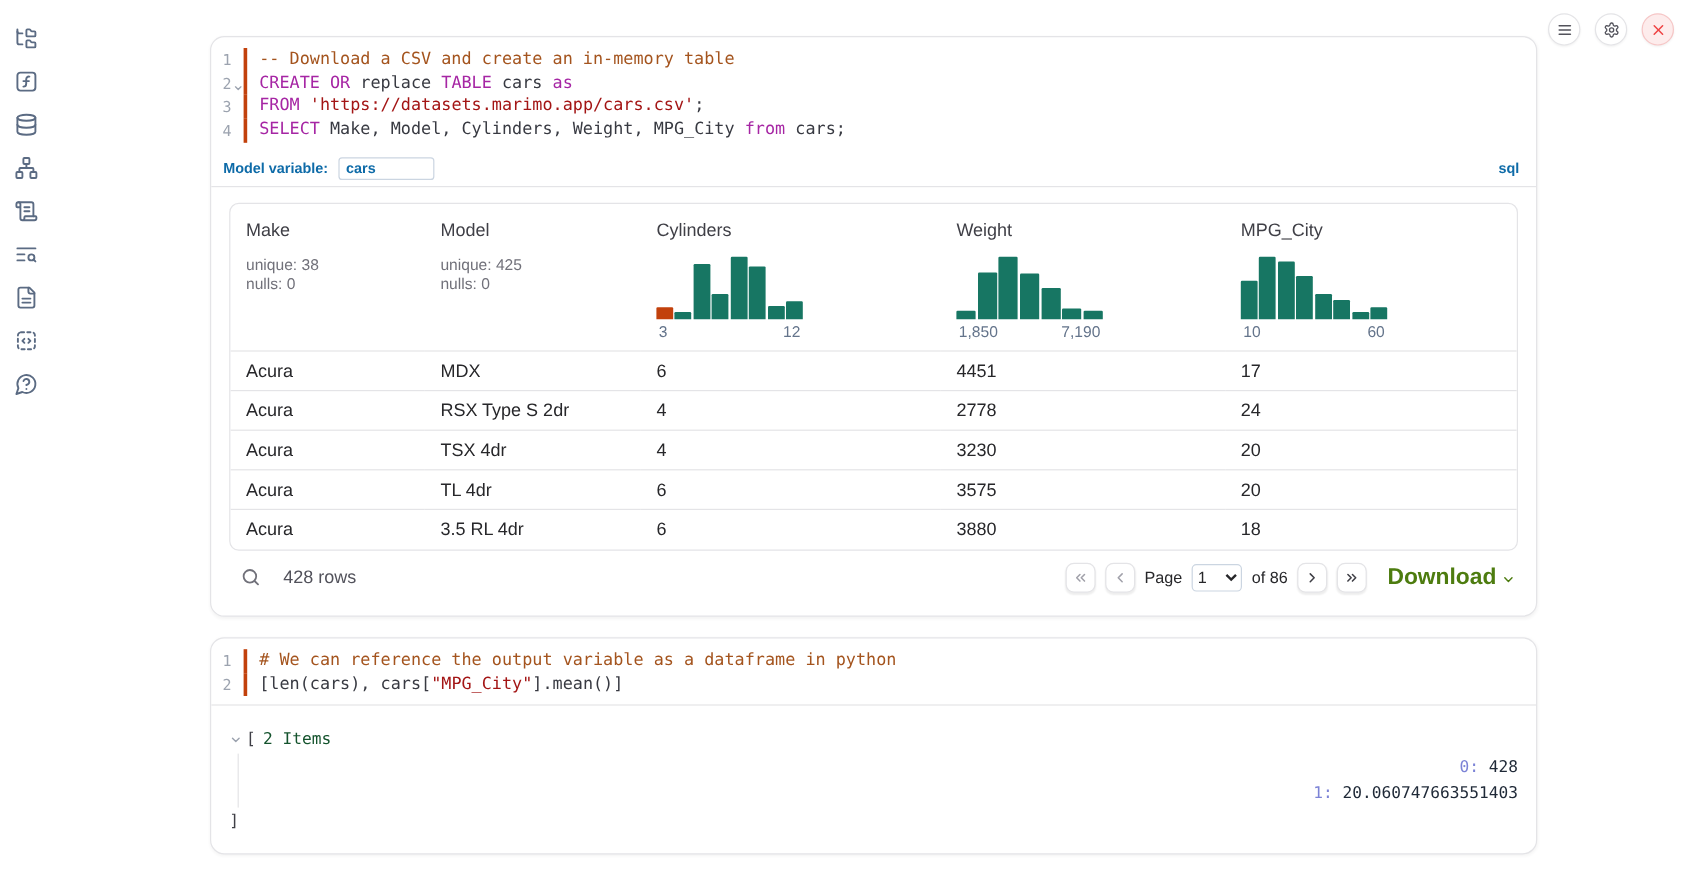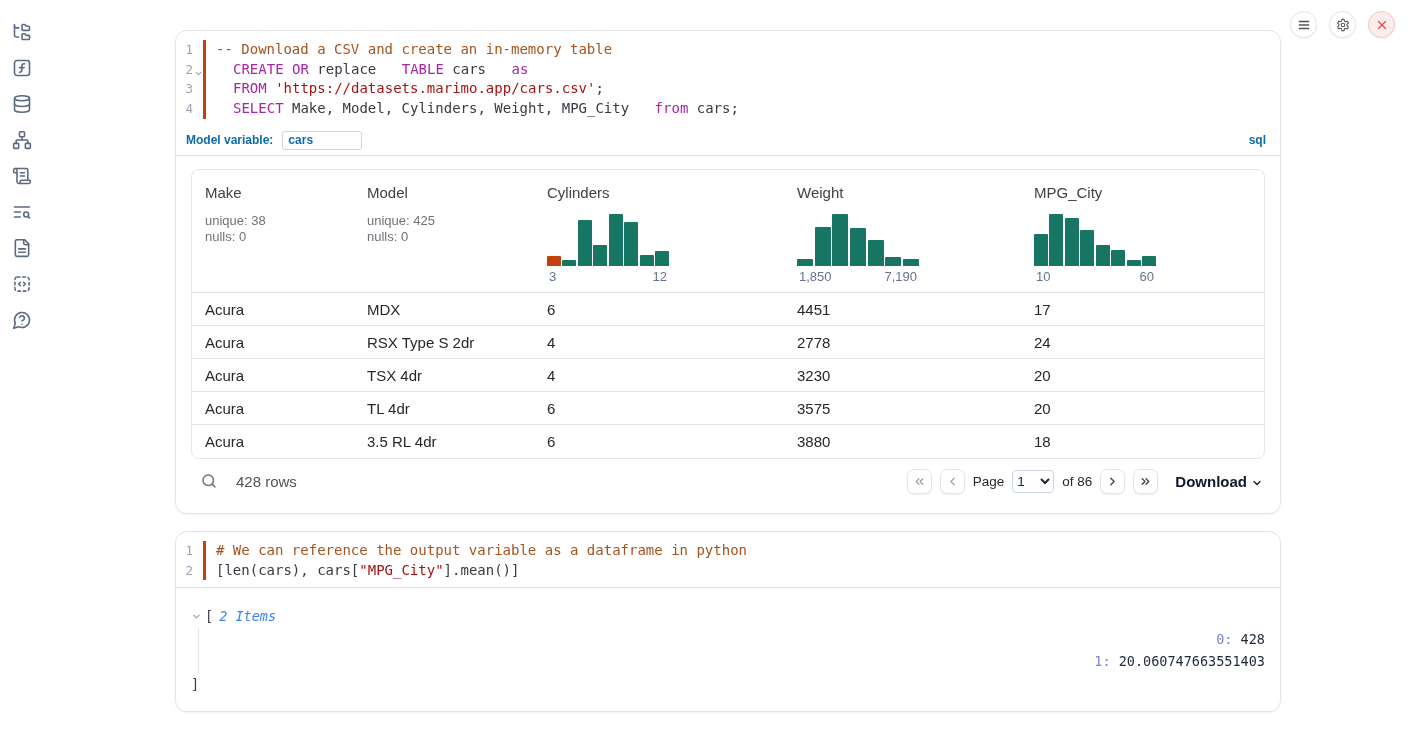"CREATE OR" .tok-kw { margin-left: 17px -> none }
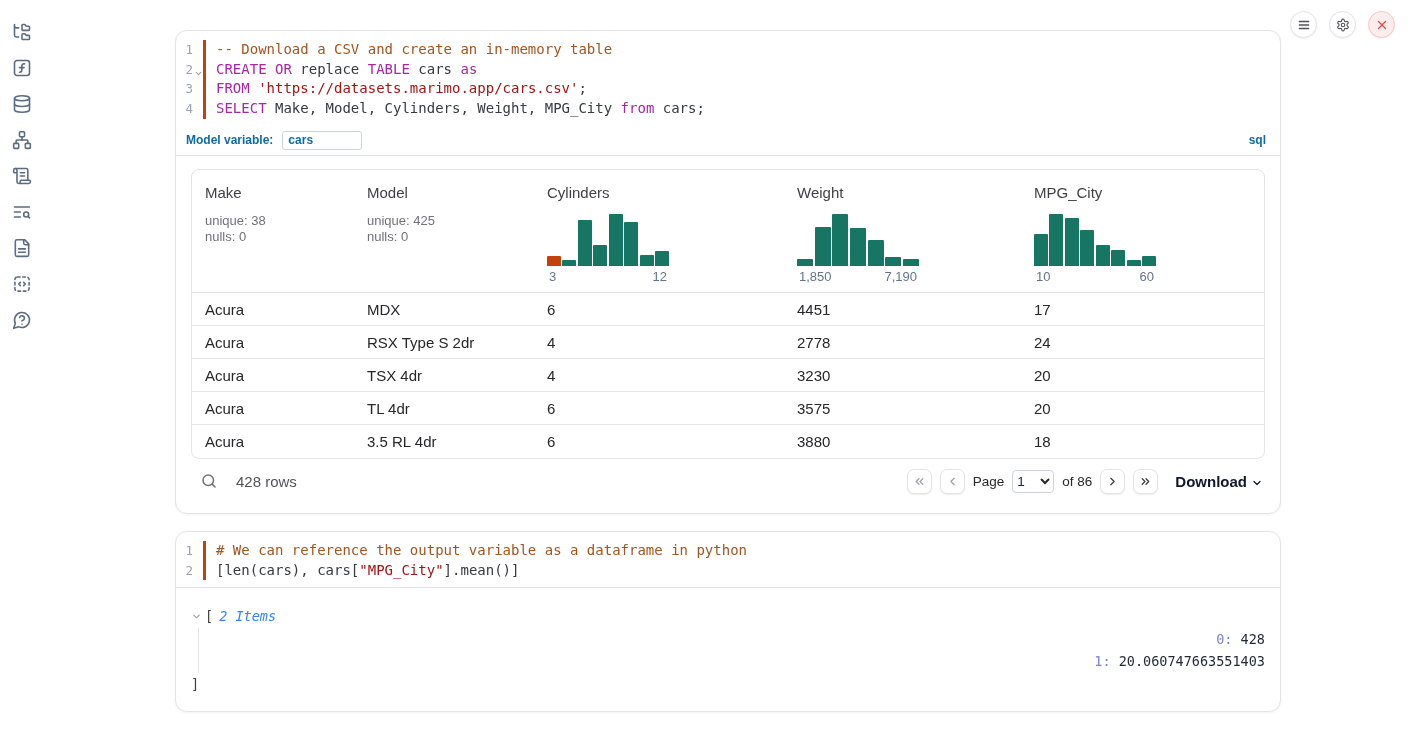"Download" .download-link { color: #0f172a -> #4d7c0f; font-size: 15px -> 19px }
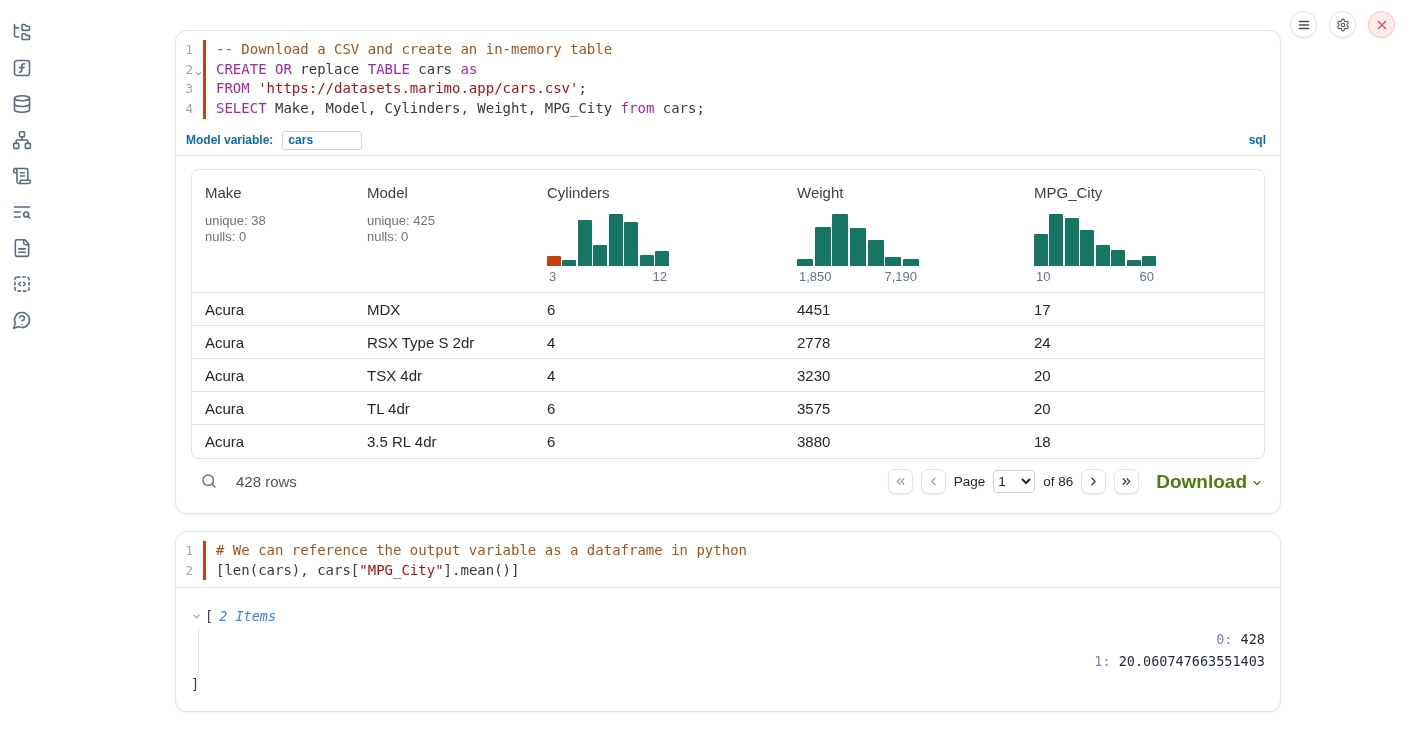"2 Items" .tree-items-label { color: #3b82f6 -> #14532d; font-style: italic -> none }
